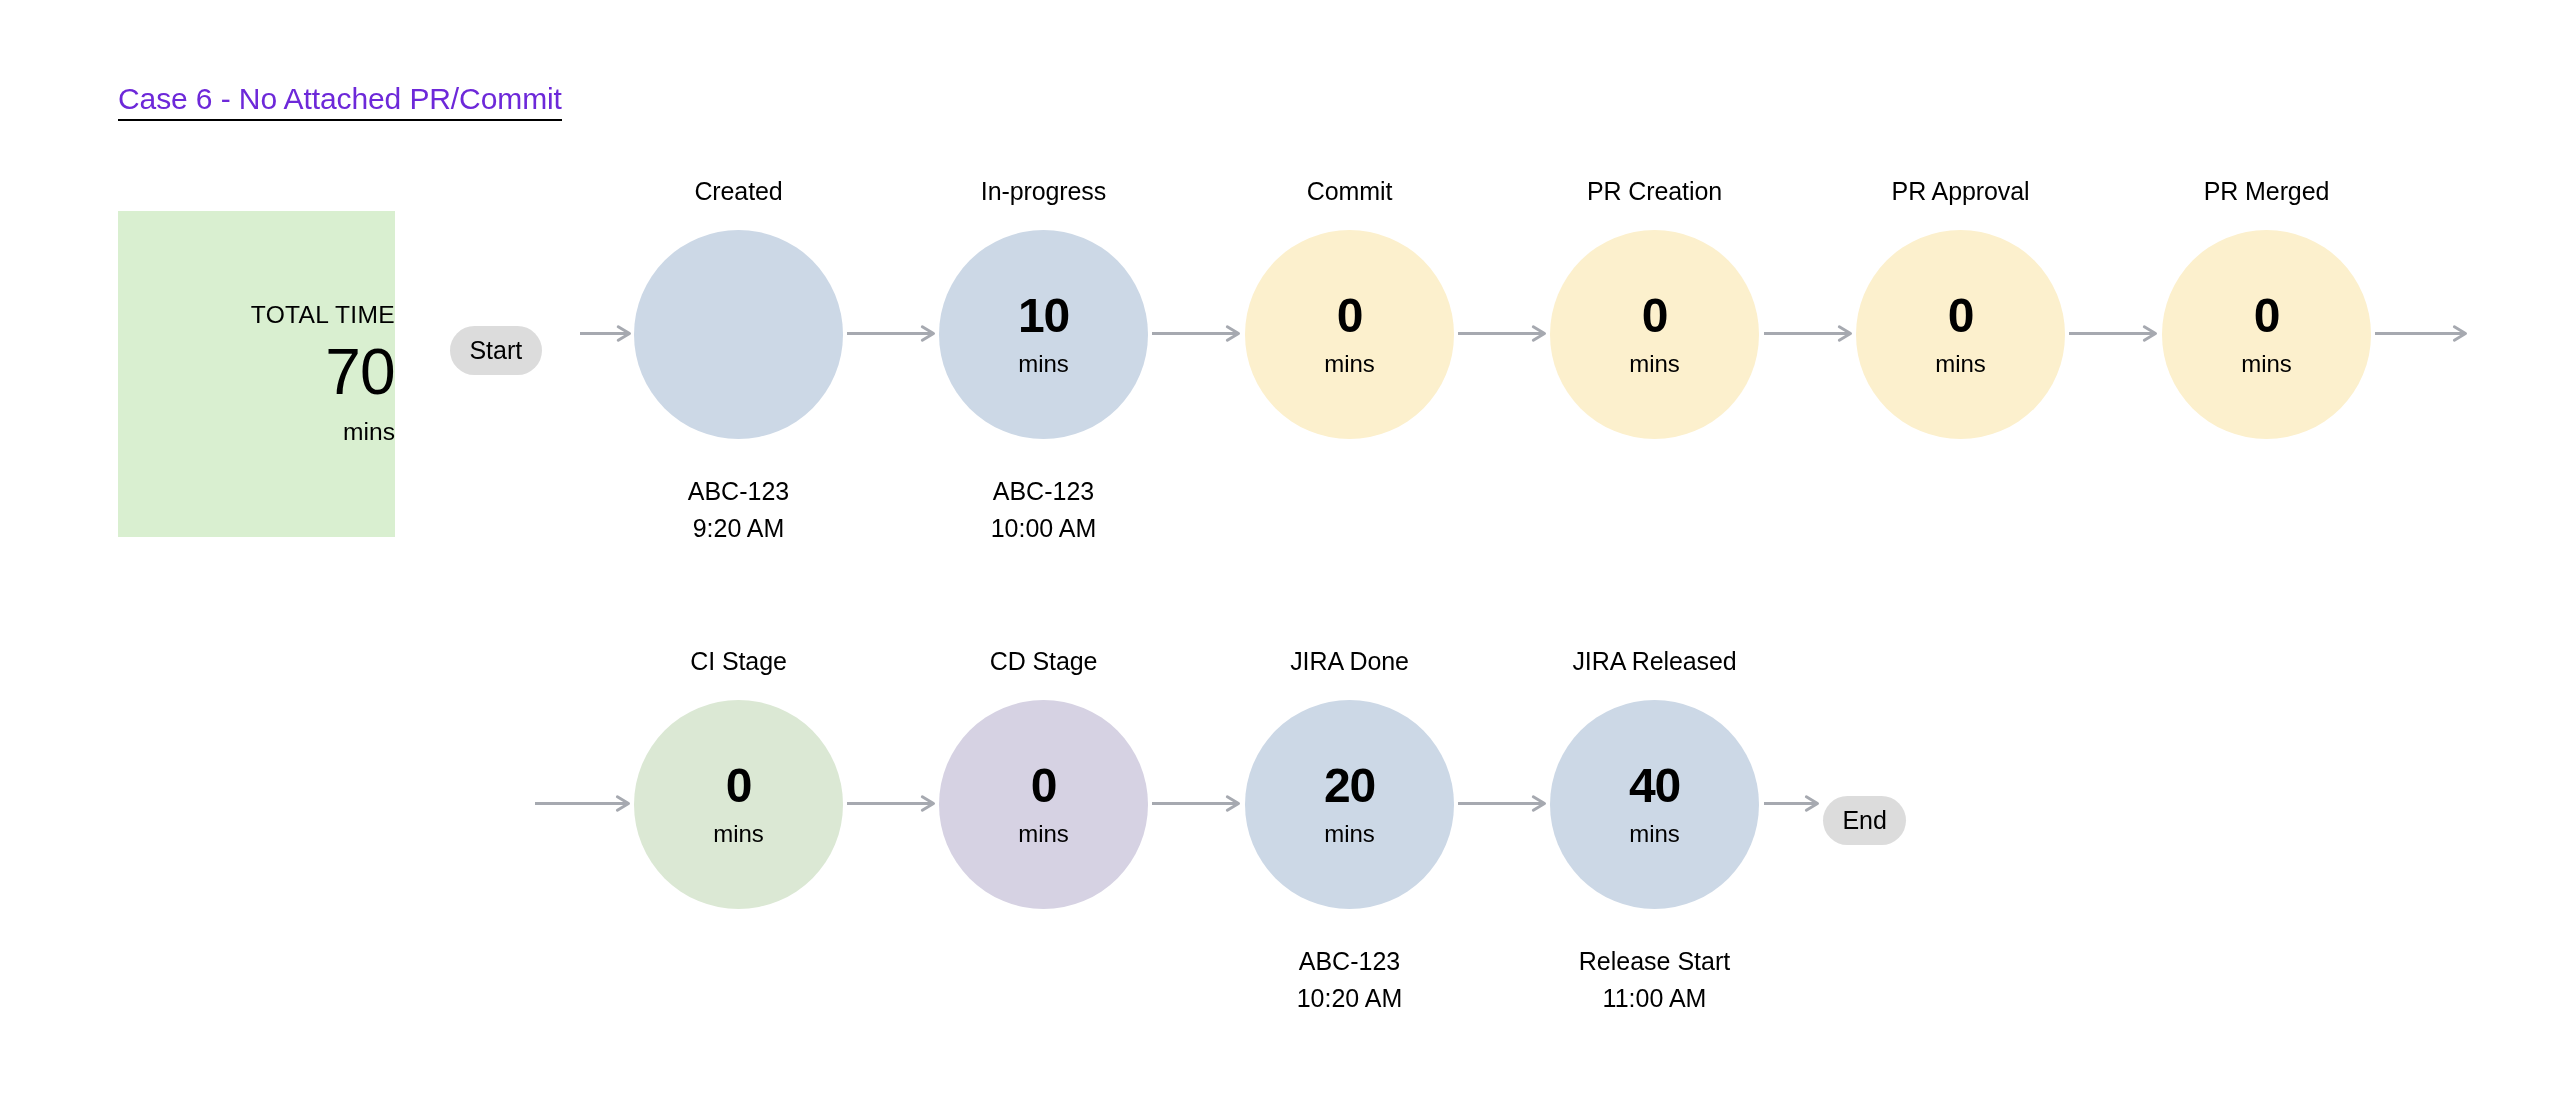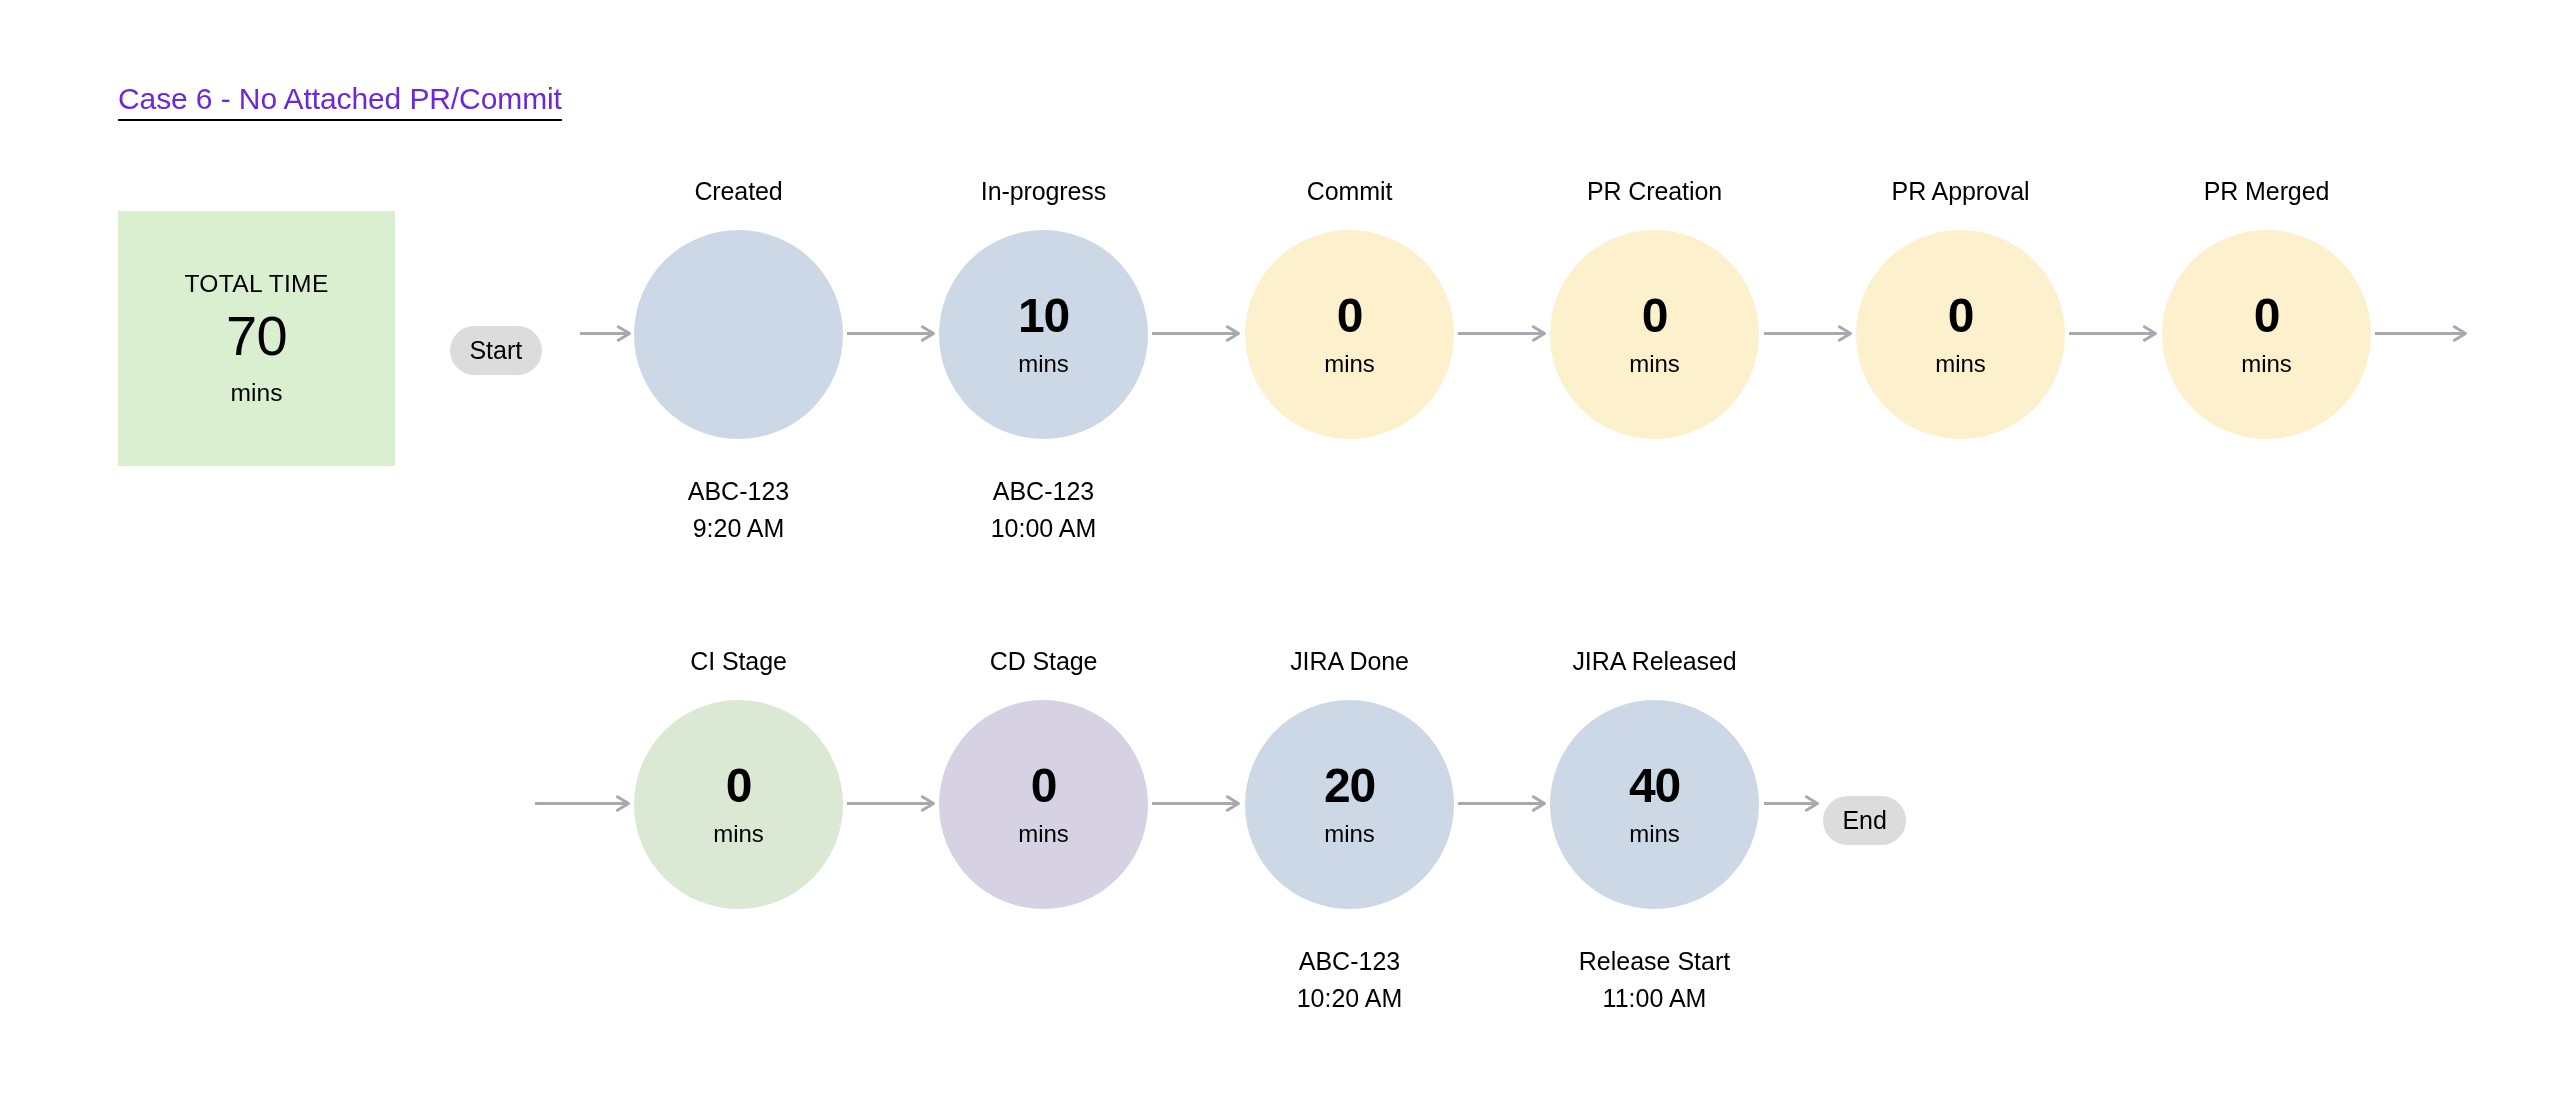"TOTAL TIME" #total-time-card { align-items: center -> flex-end; height: 255px -> 326px }
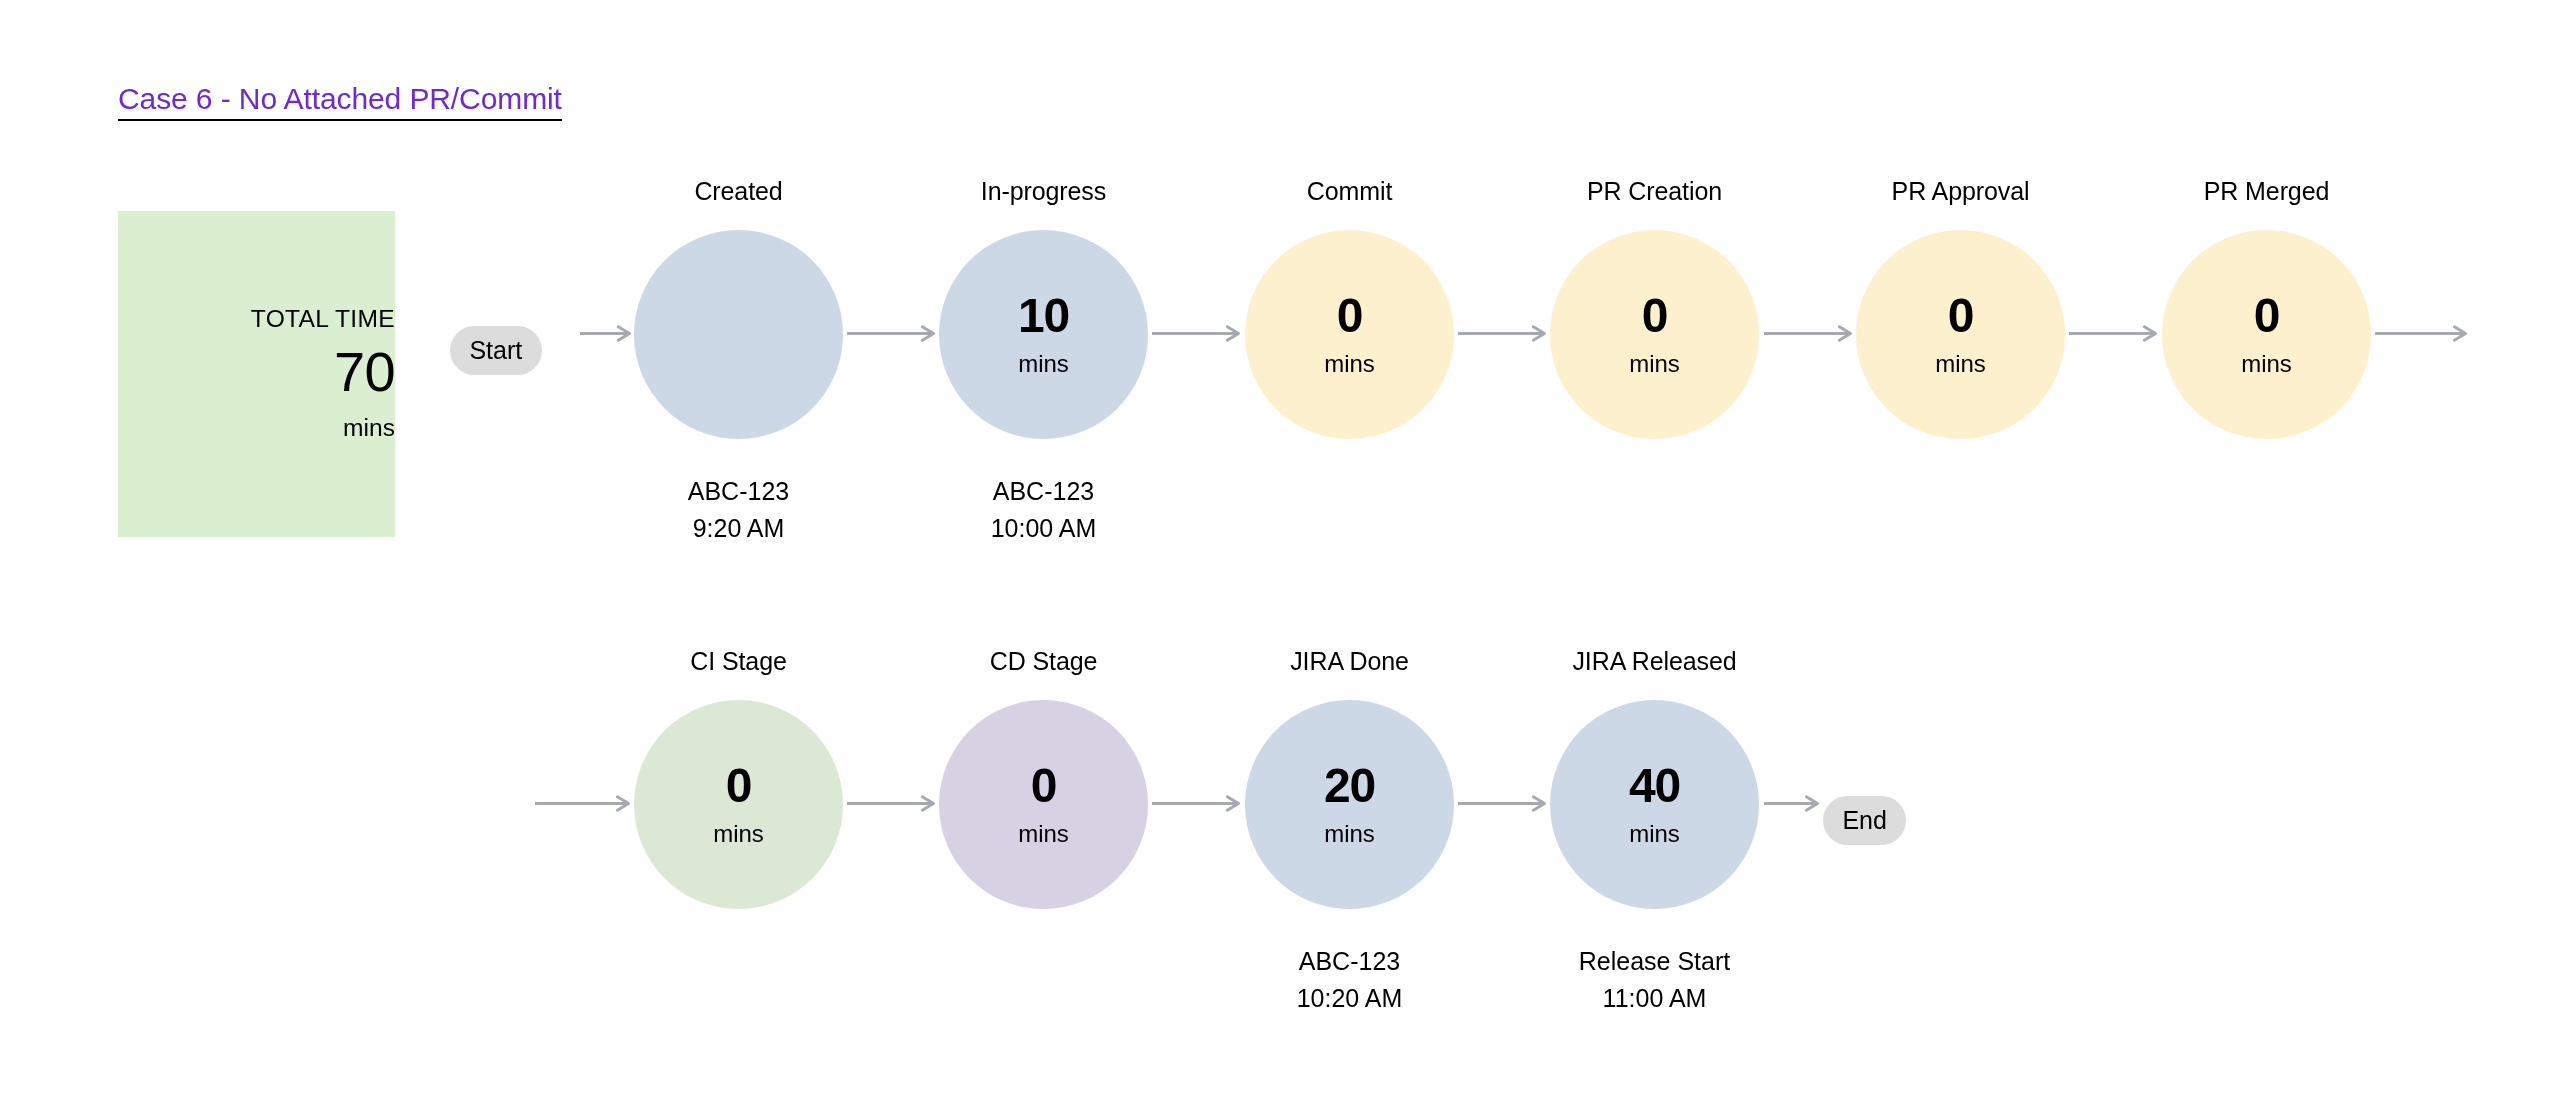"70" #total-time-card .tt-value { font-size: 56px -> 64px }
